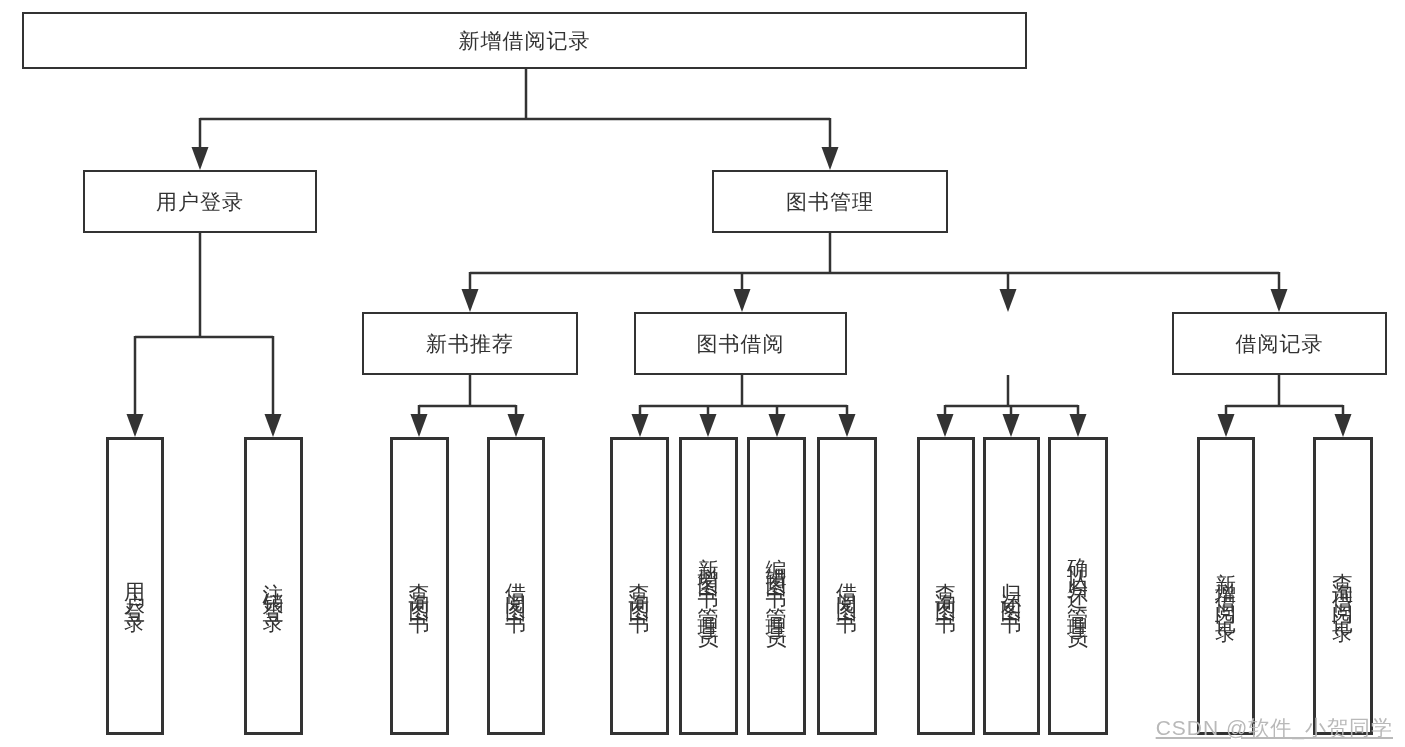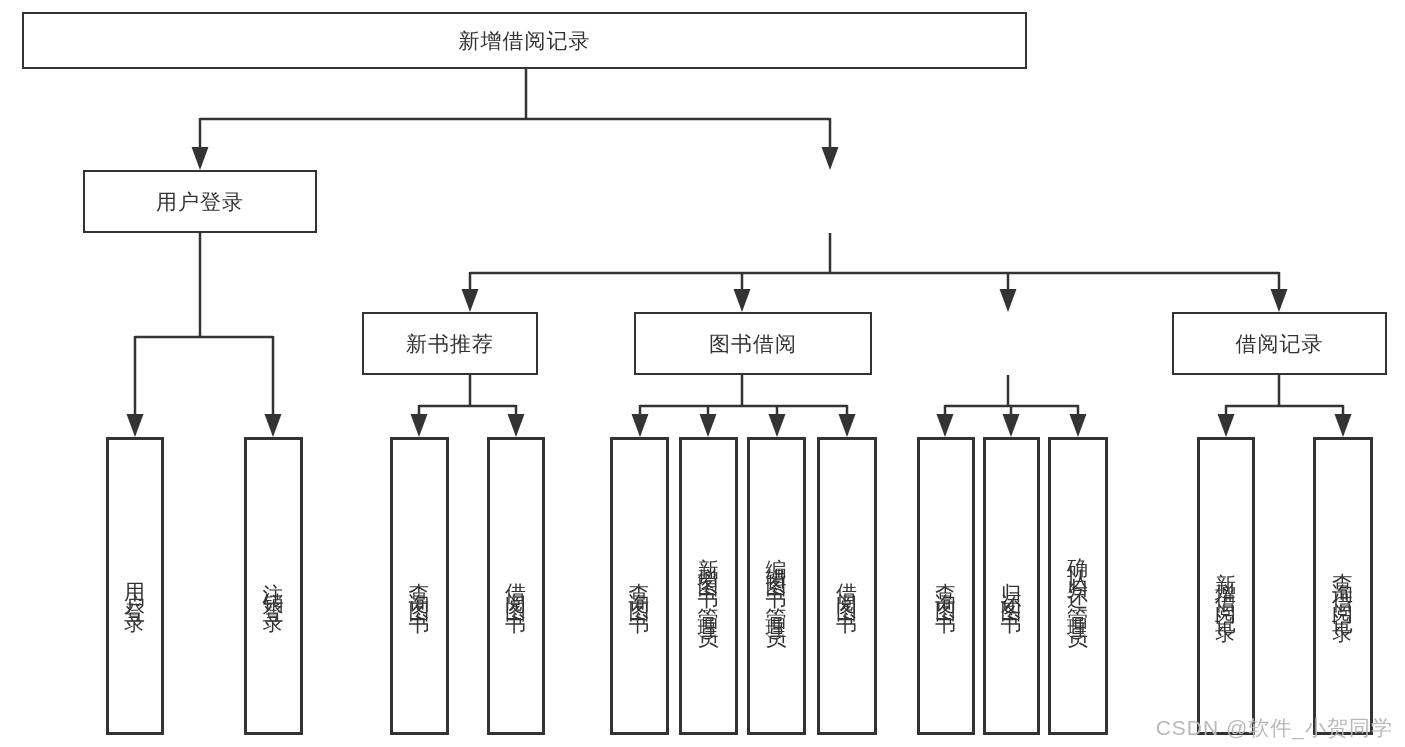"图书管理" div.box { html: none -> <div> <span>图书管理</span> </div> }
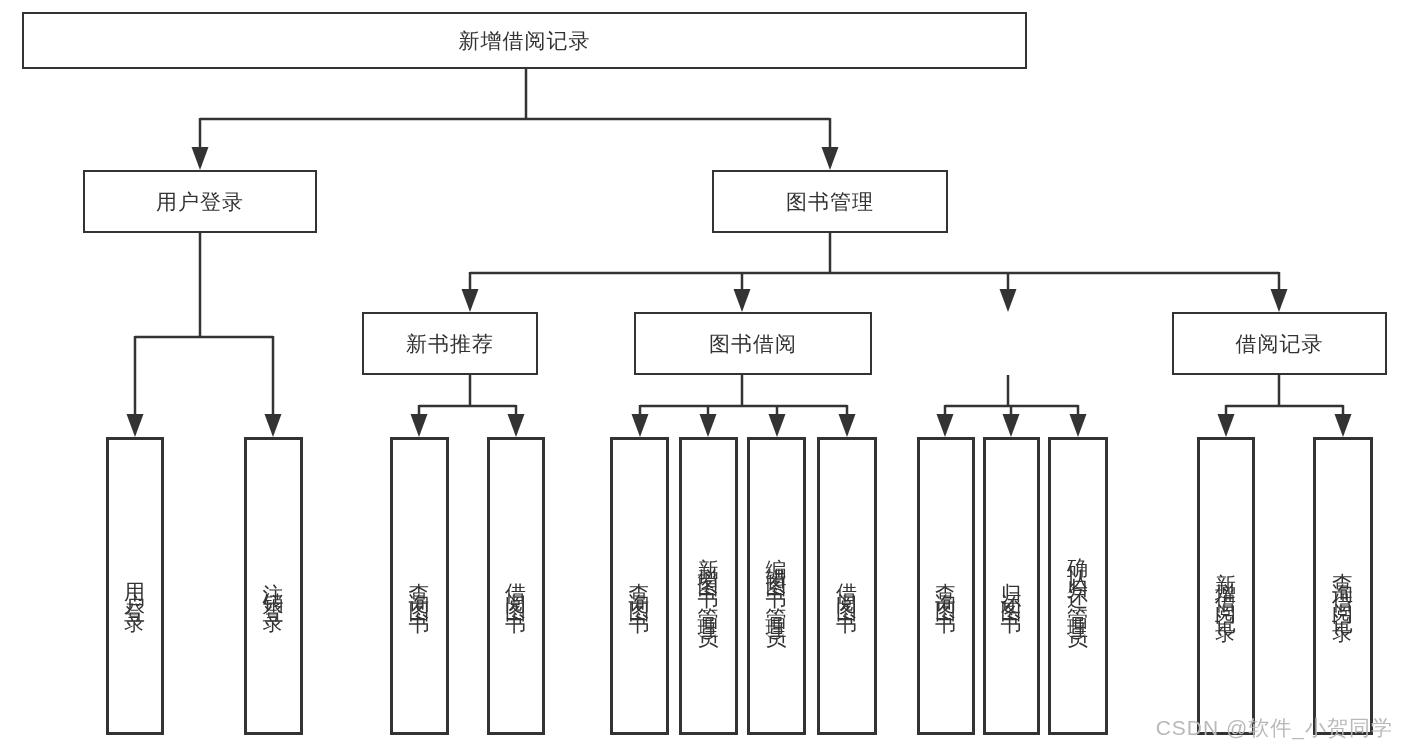"新书推荐" div.box { width: 176px -> 216px }
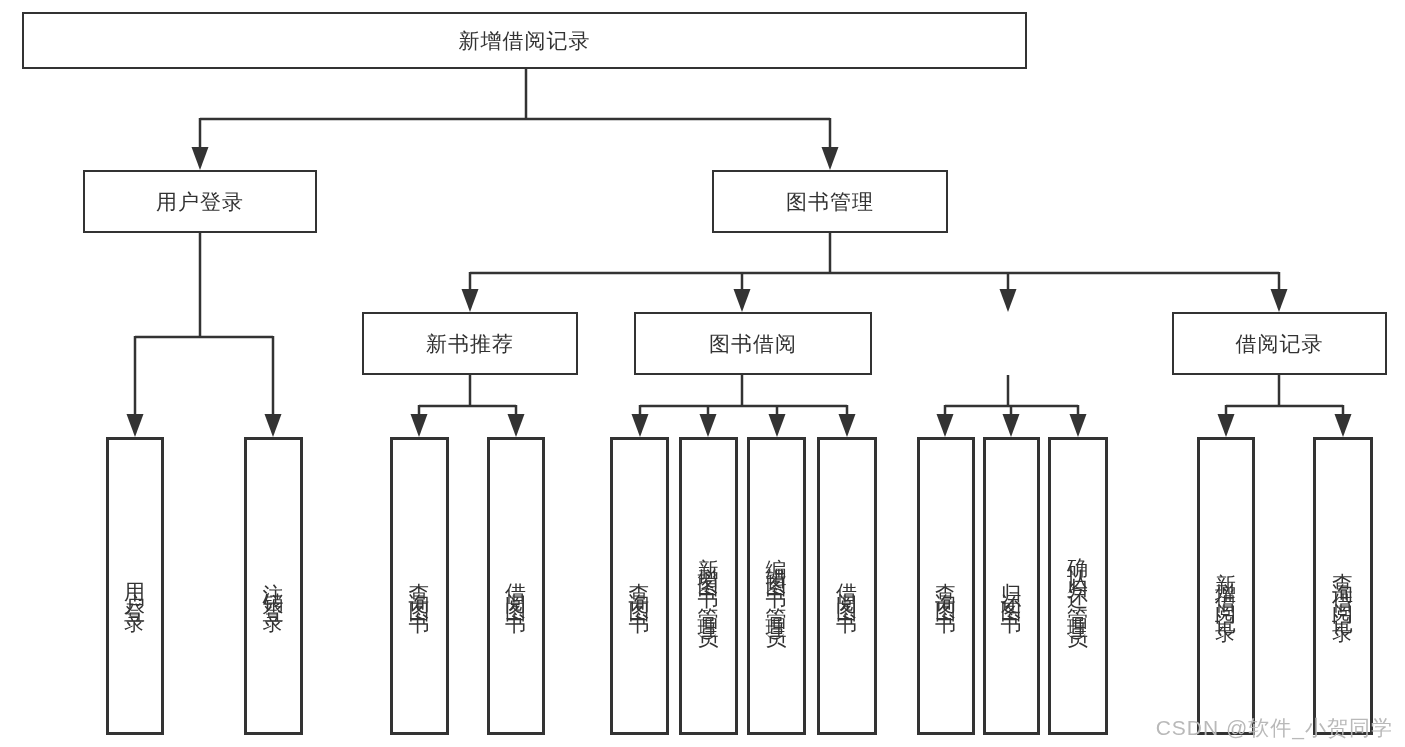"图书借阅" div.box { width: 238px -> 213px }
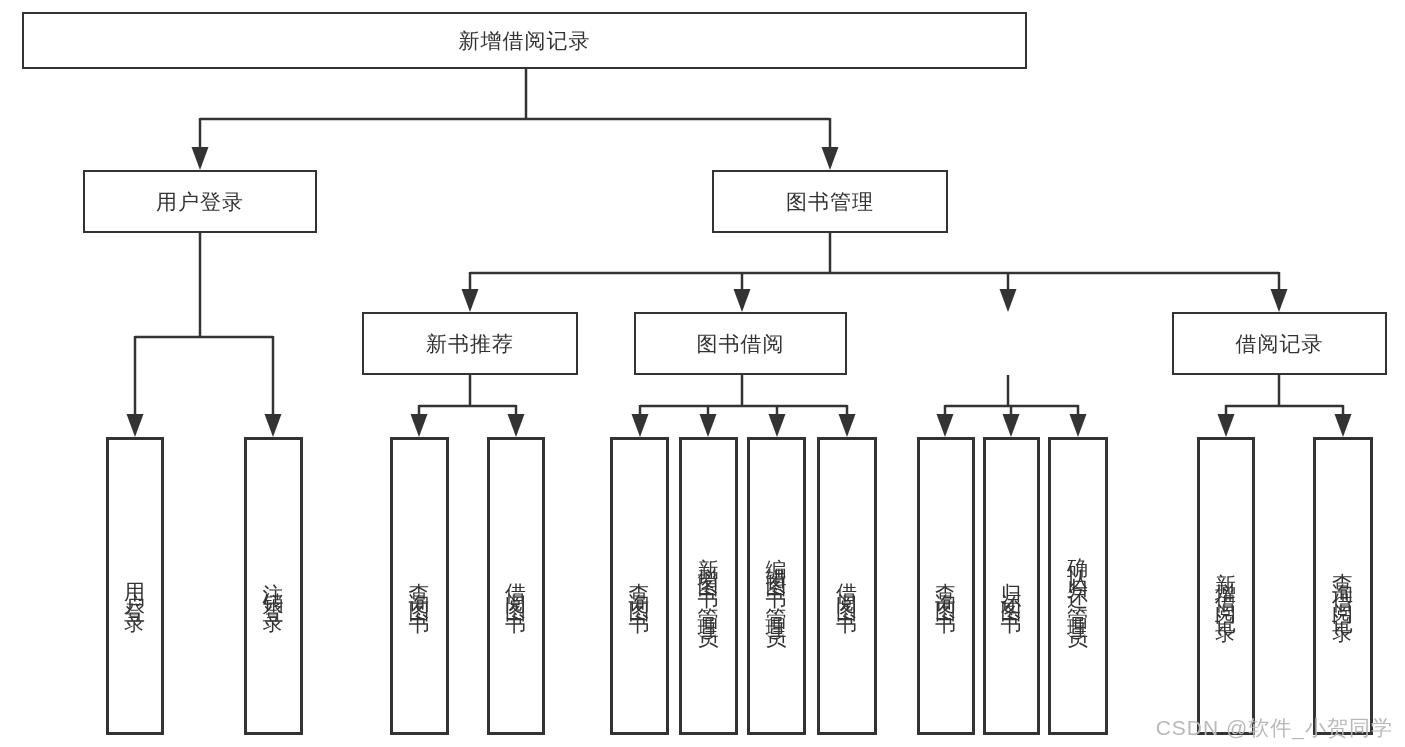"CSDN @软件_小贺同学" .watermark { text-decoration: none -> underline }
